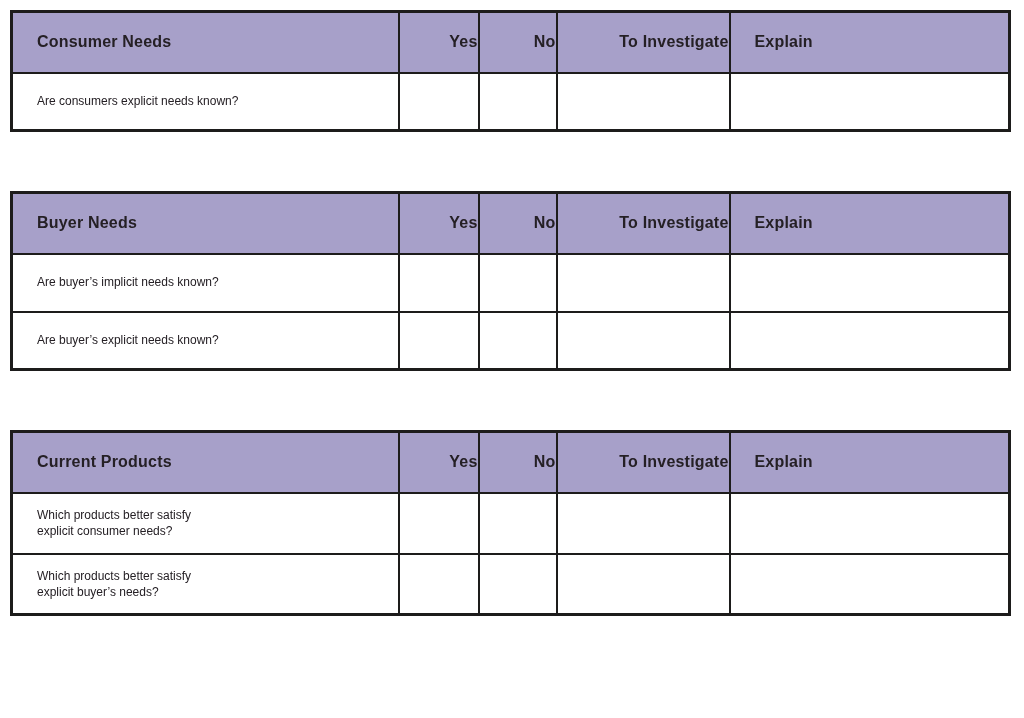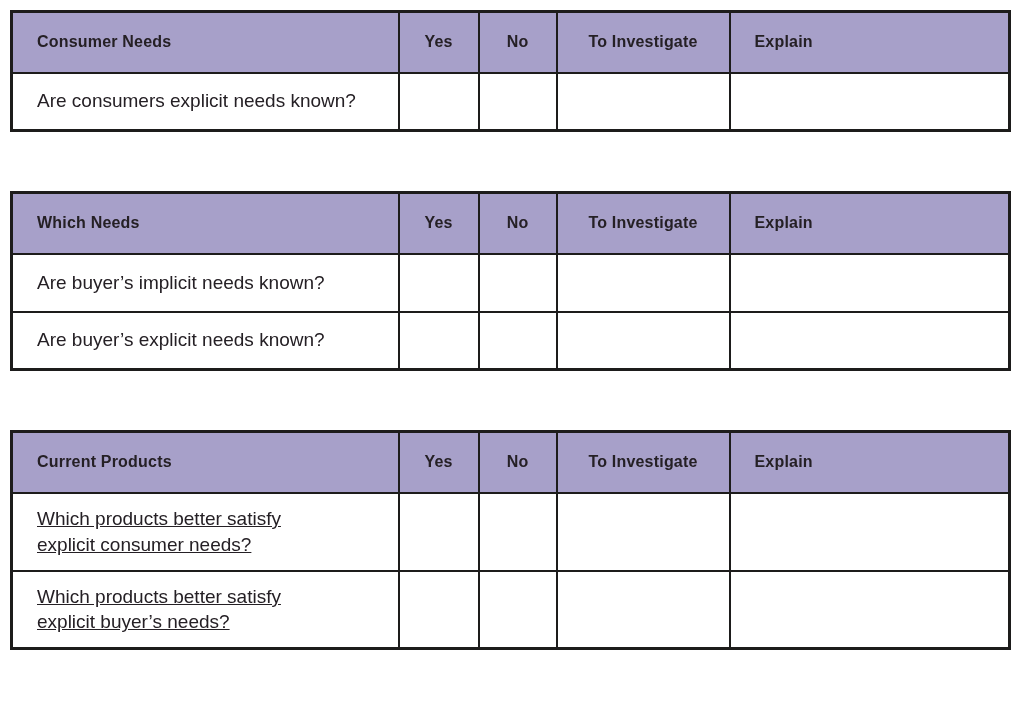"Yes" th.center { text-align: center -> right }
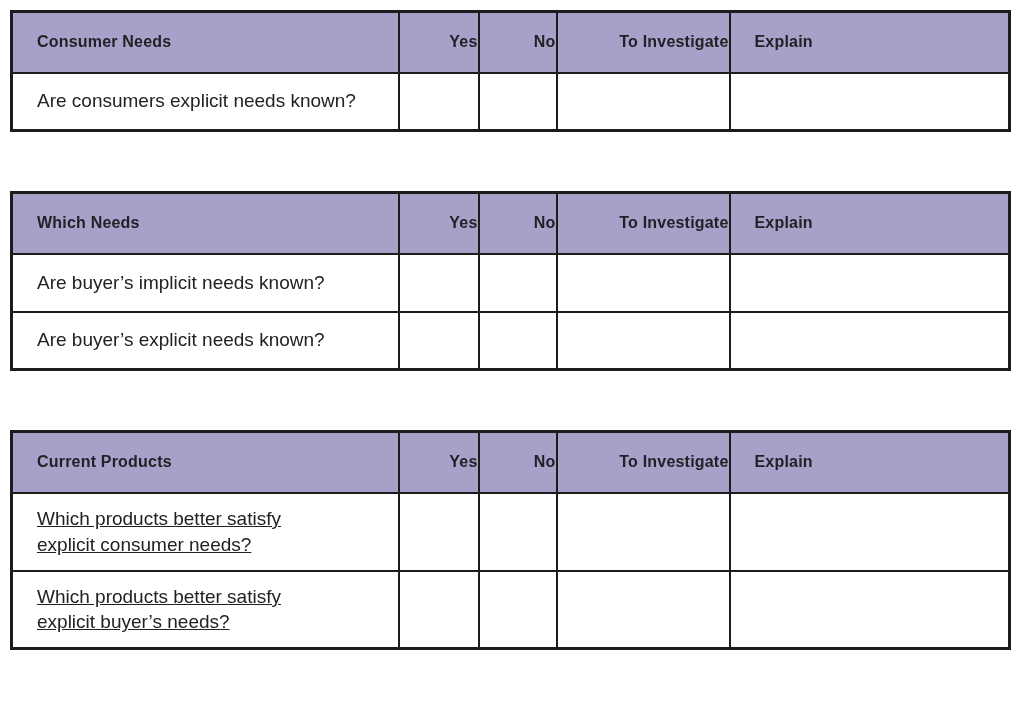"Are consumers explicit needs known?" td.q { font-size: 19px -> 12px }
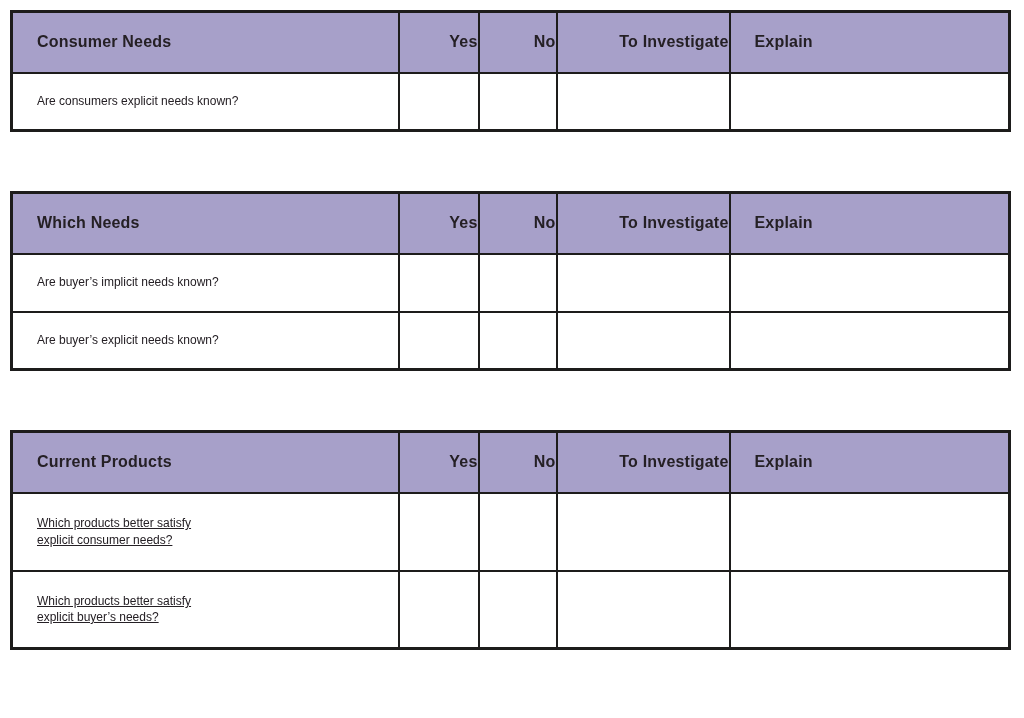"Which Needs" th.left { text: Which -> Buyer }
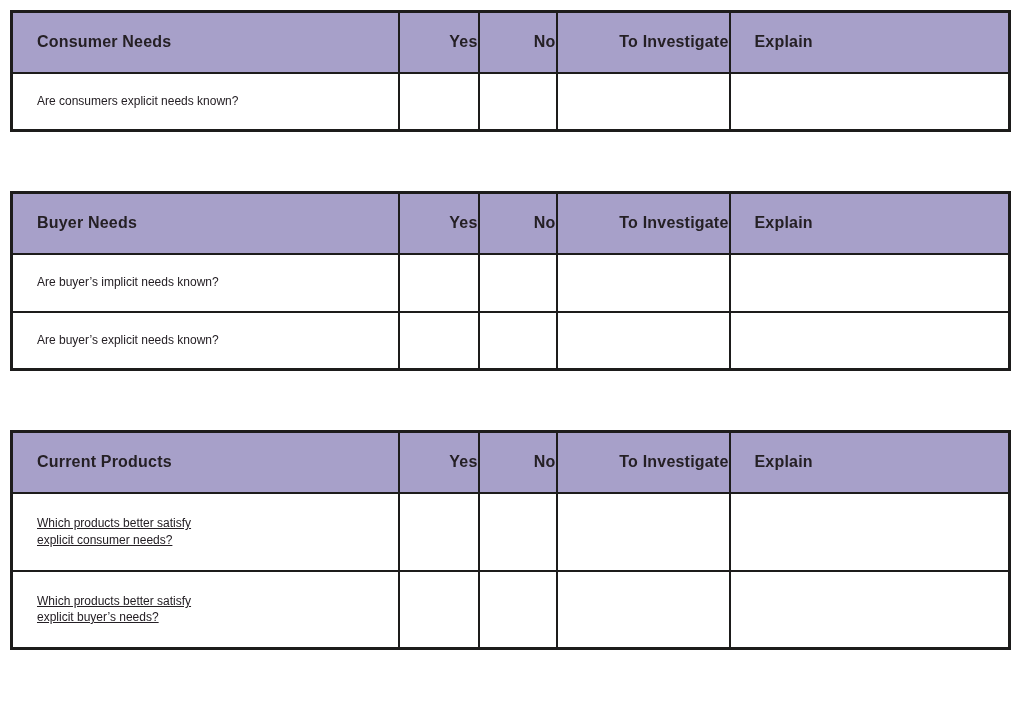"Which products better satisfy" .t-tall tbody tr { height: 78px -> 61px; text-decoration: underline -> none }
